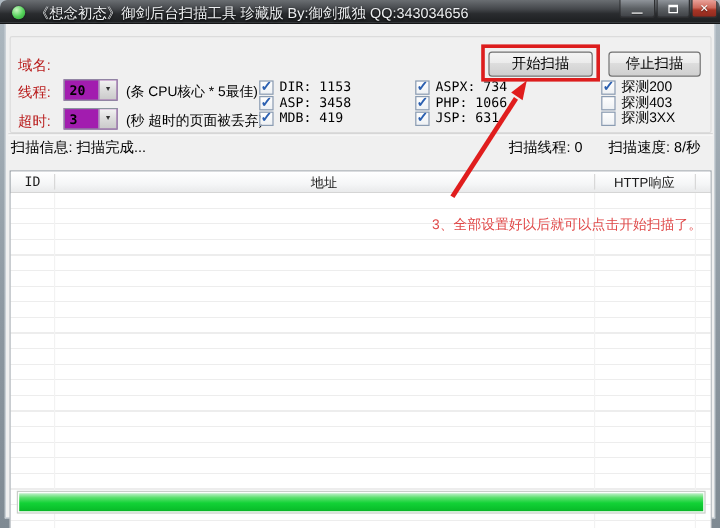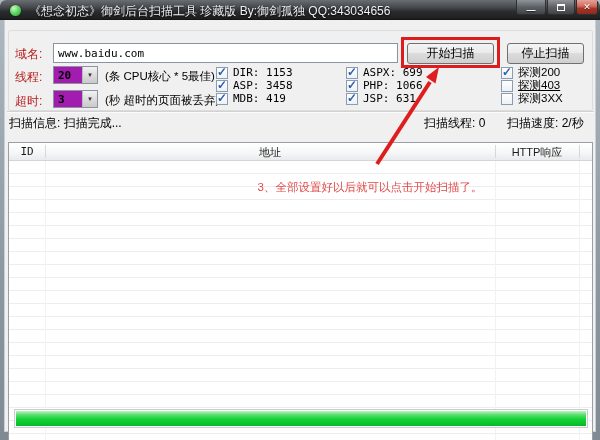"www.baidu.com" input.domain-input { html: <input> -> none }
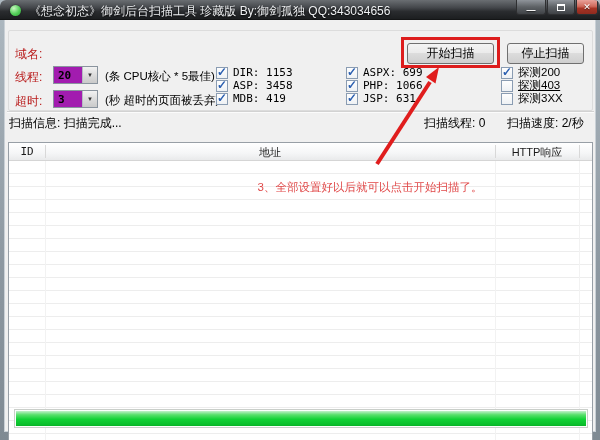"ASPX: 699" span.chk-label { text: 699 -> 734 }
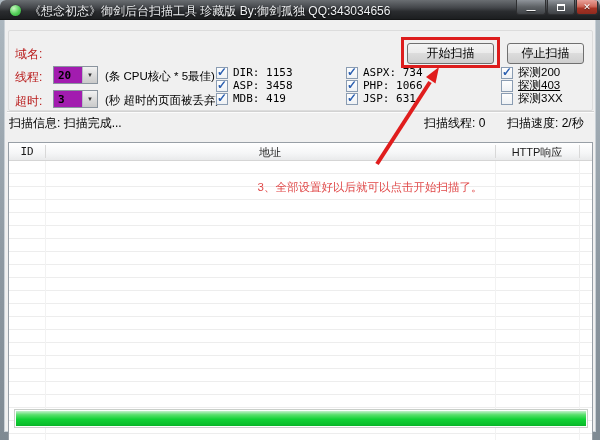"探测403" div.chk { text-decoration: underline -> none }
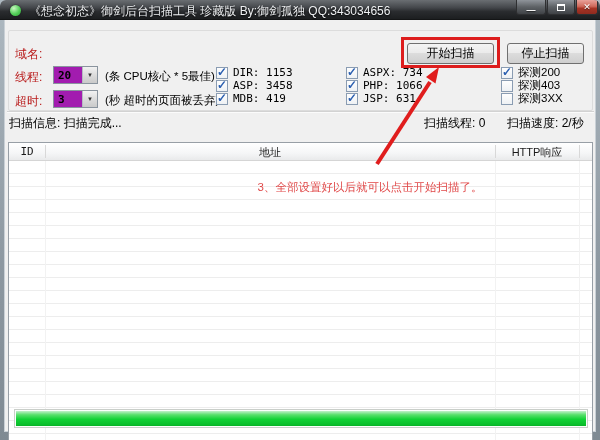"扫描速度: 2/秒" div.status-text { text: 2/ -> 8/ }
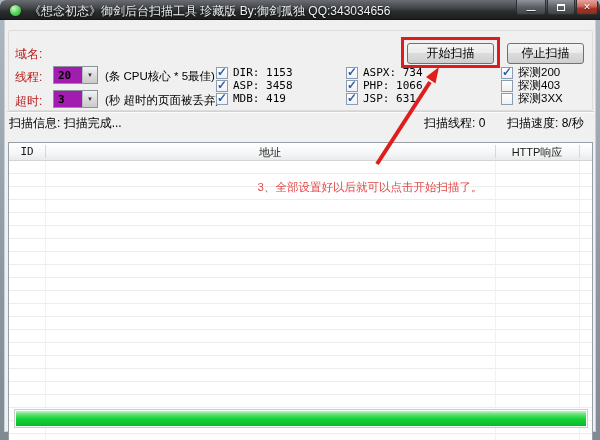"3、全部设置好以后就可以点击开始扫描了。" .tut-text { text-align: center -> right }
